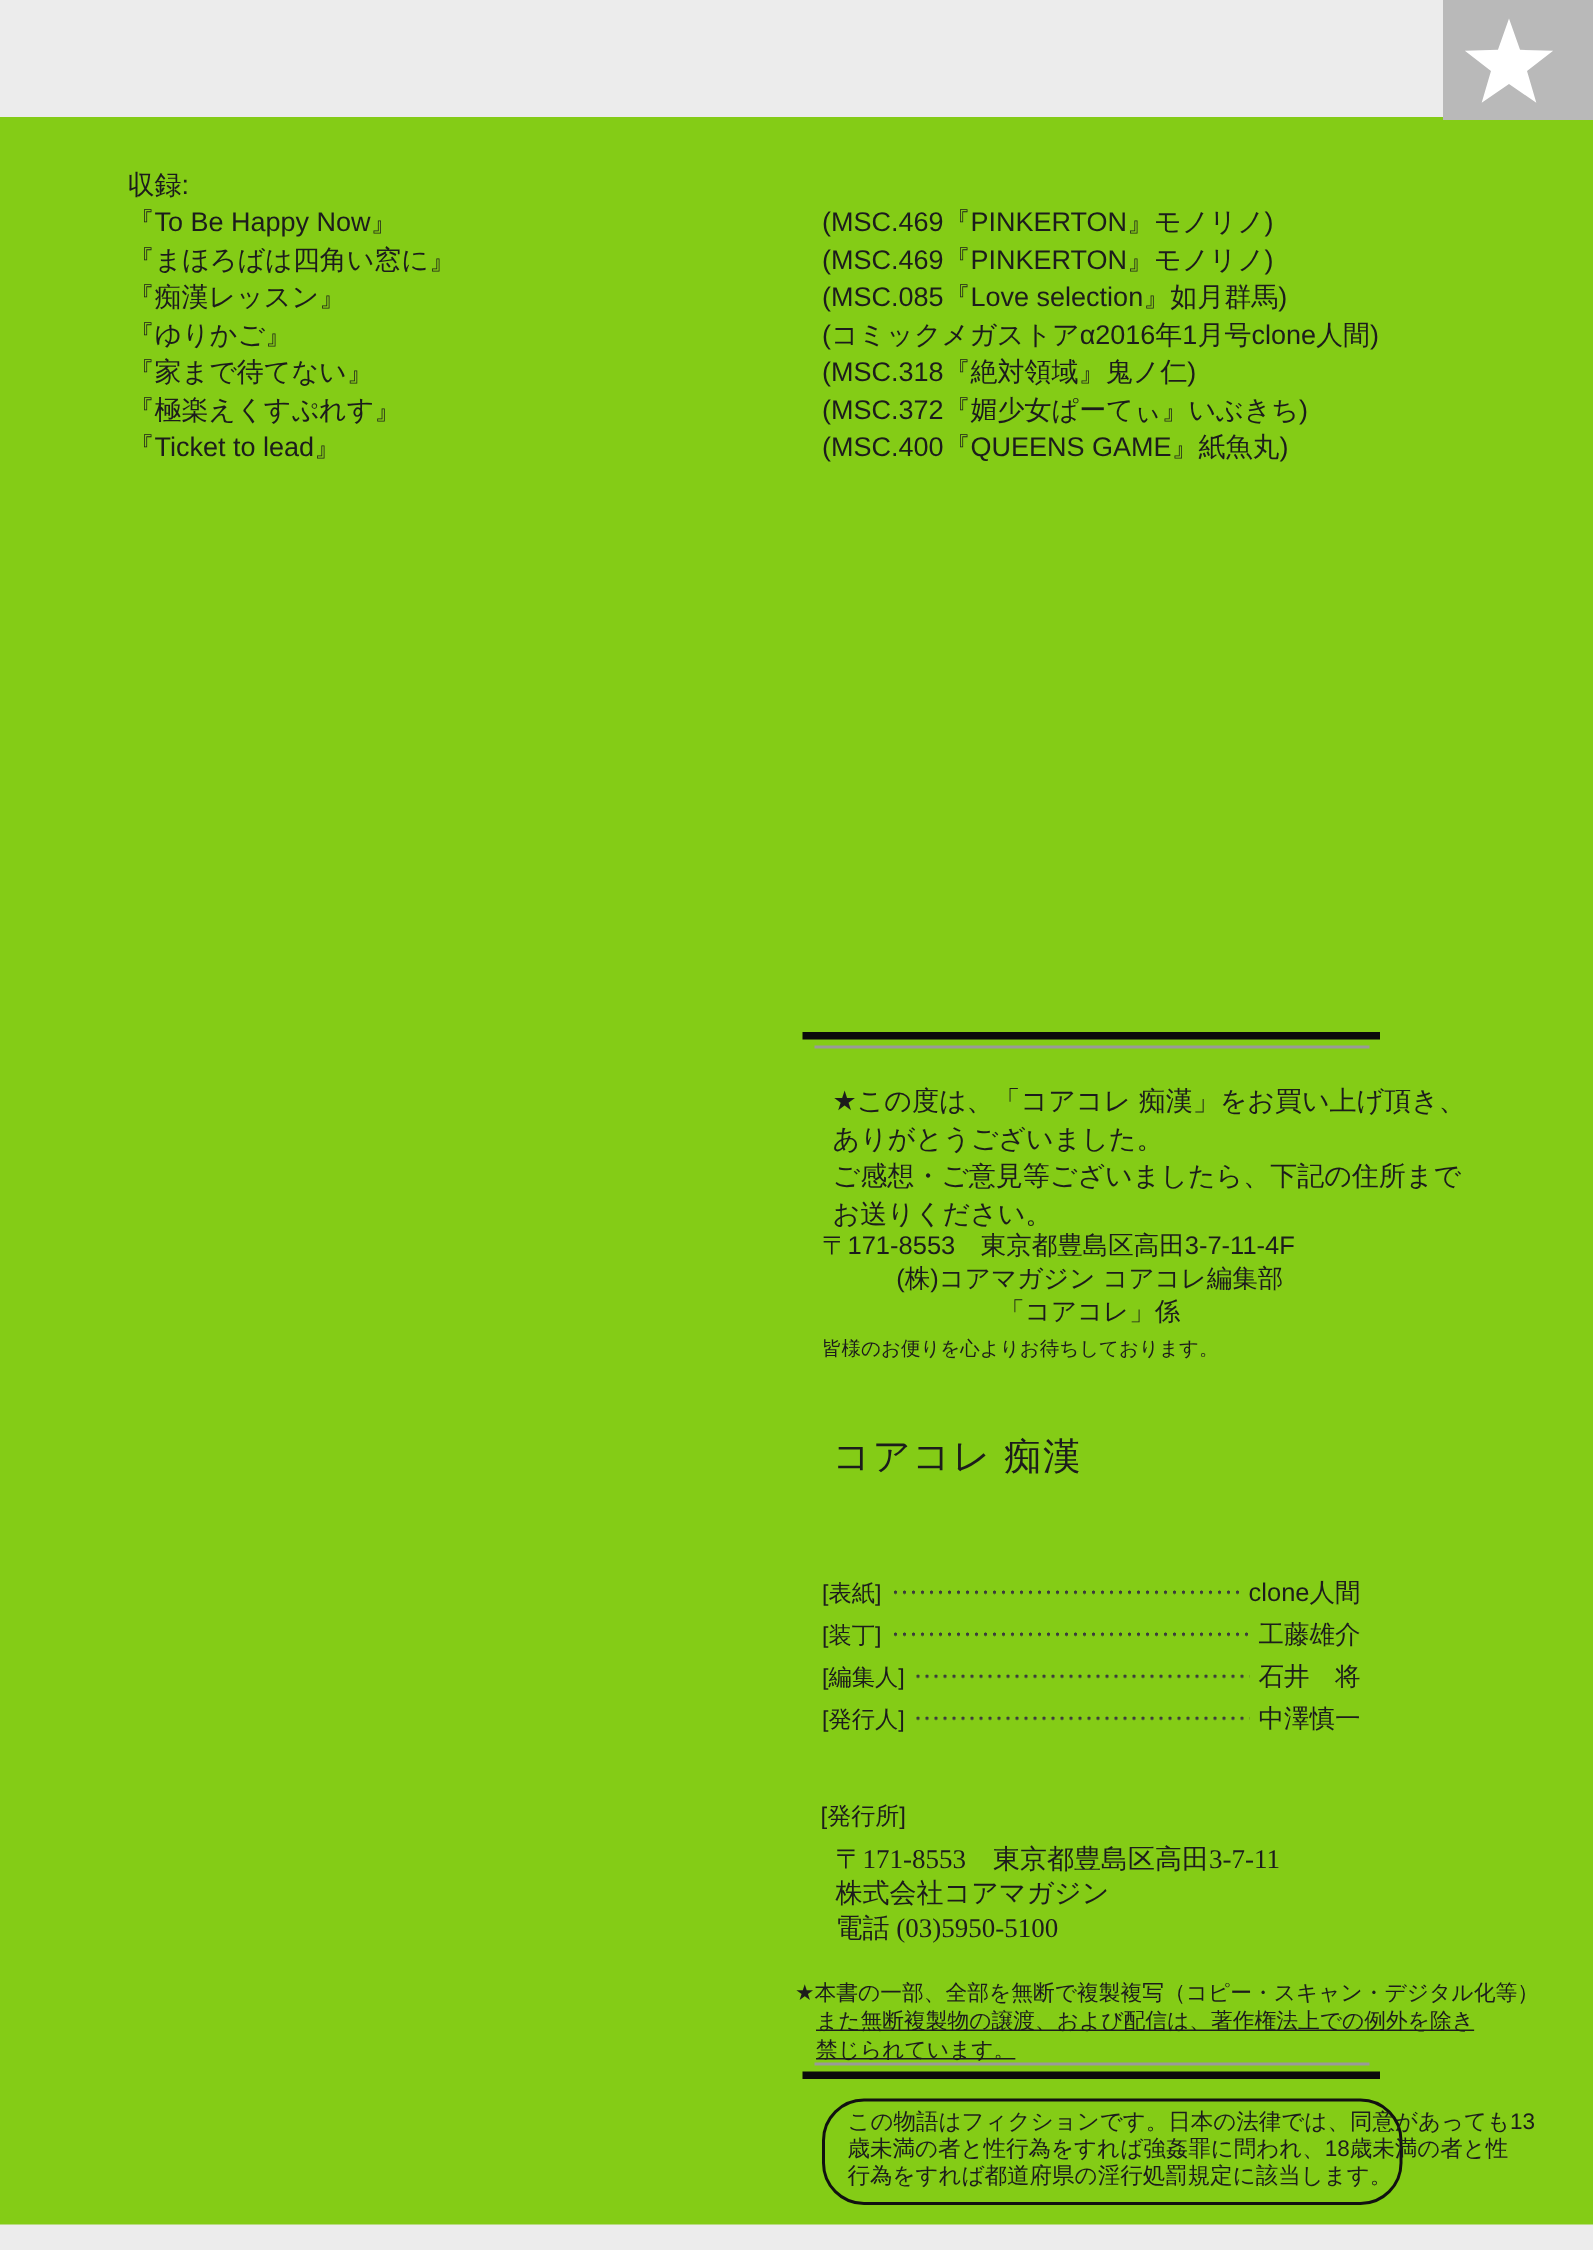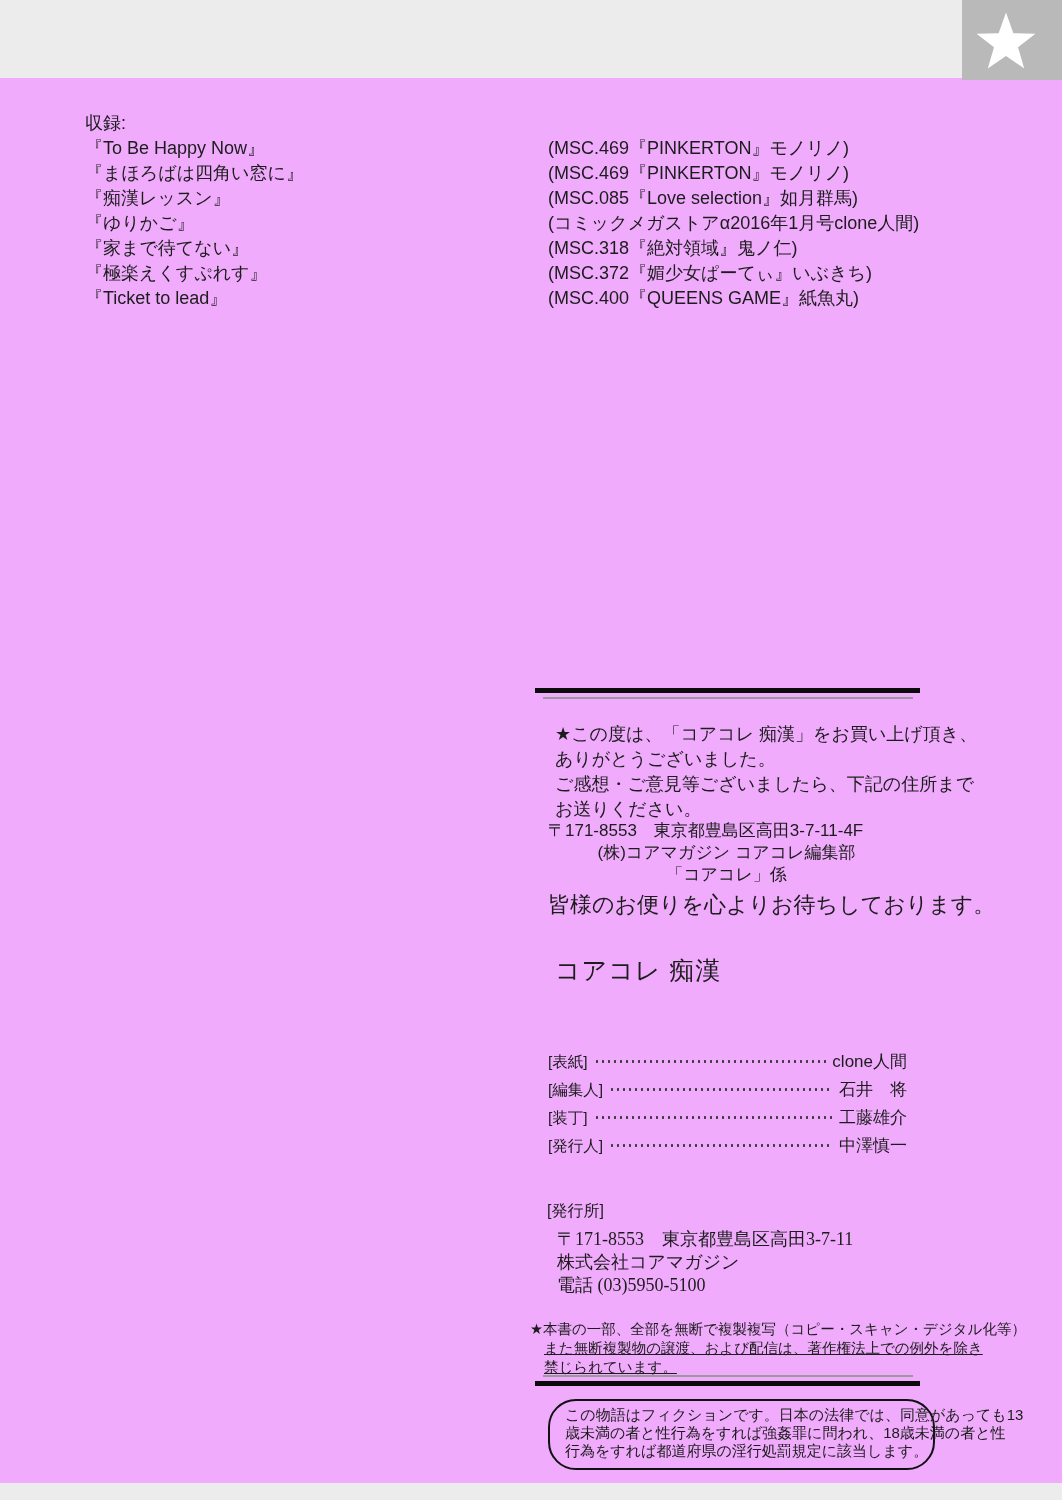"収録:" .page { background: #f0abfc -> #84cc16 }
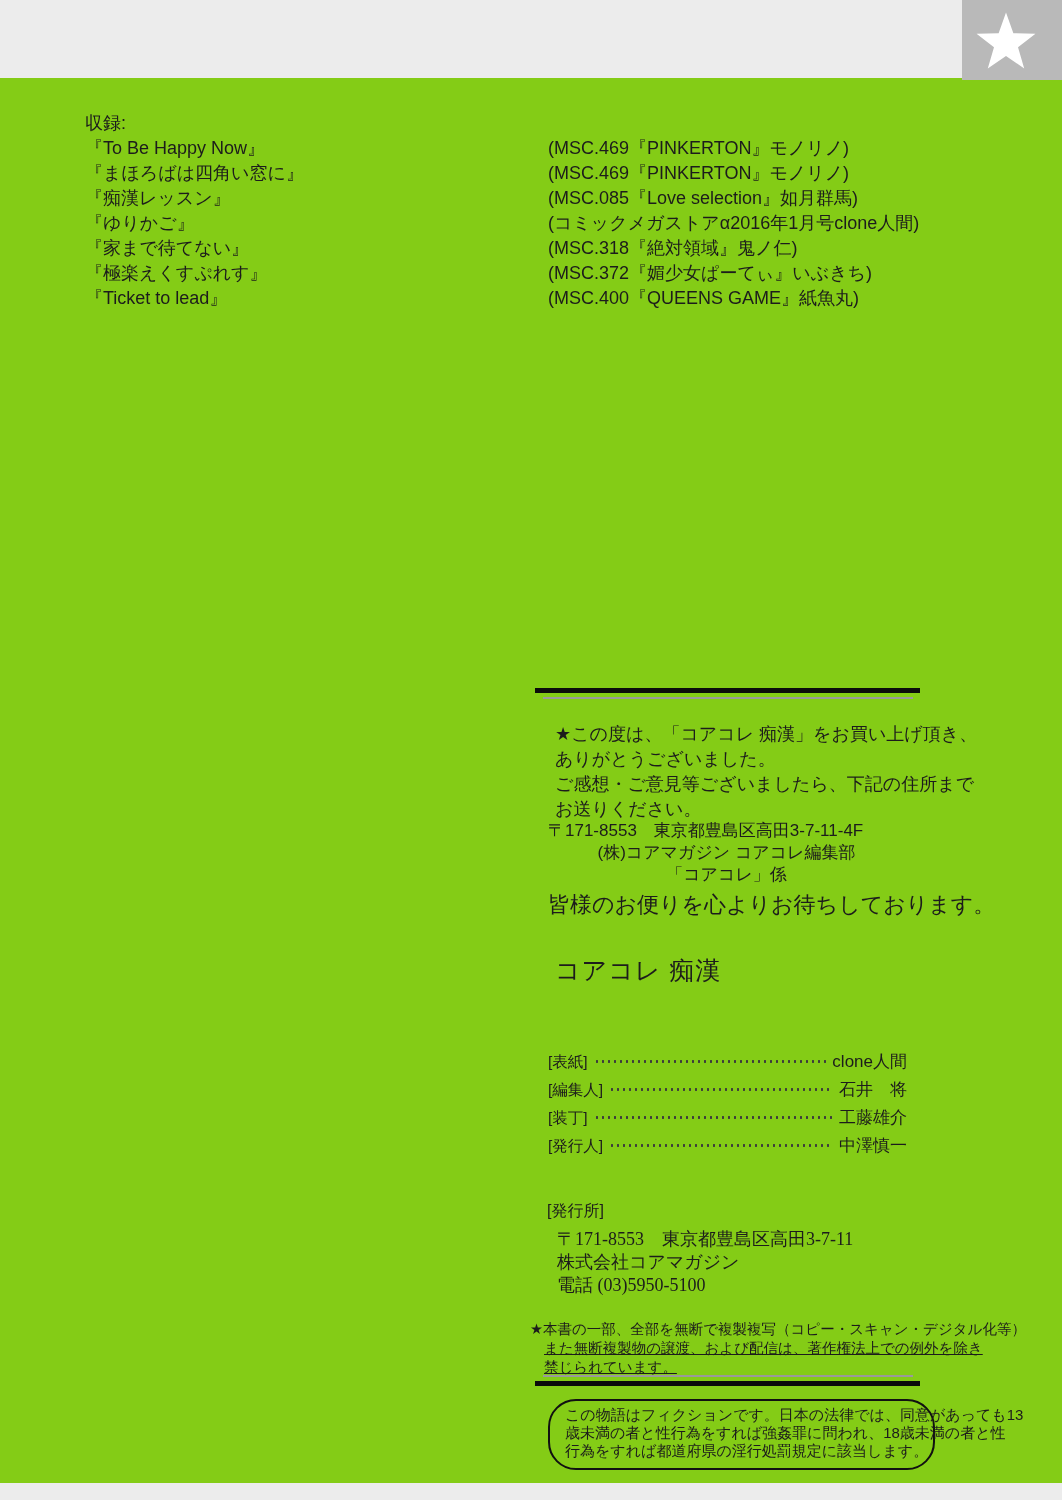"皆様のお便りを心よりお待ちしております。" .address-closing { font-size: 22px -> 13px }
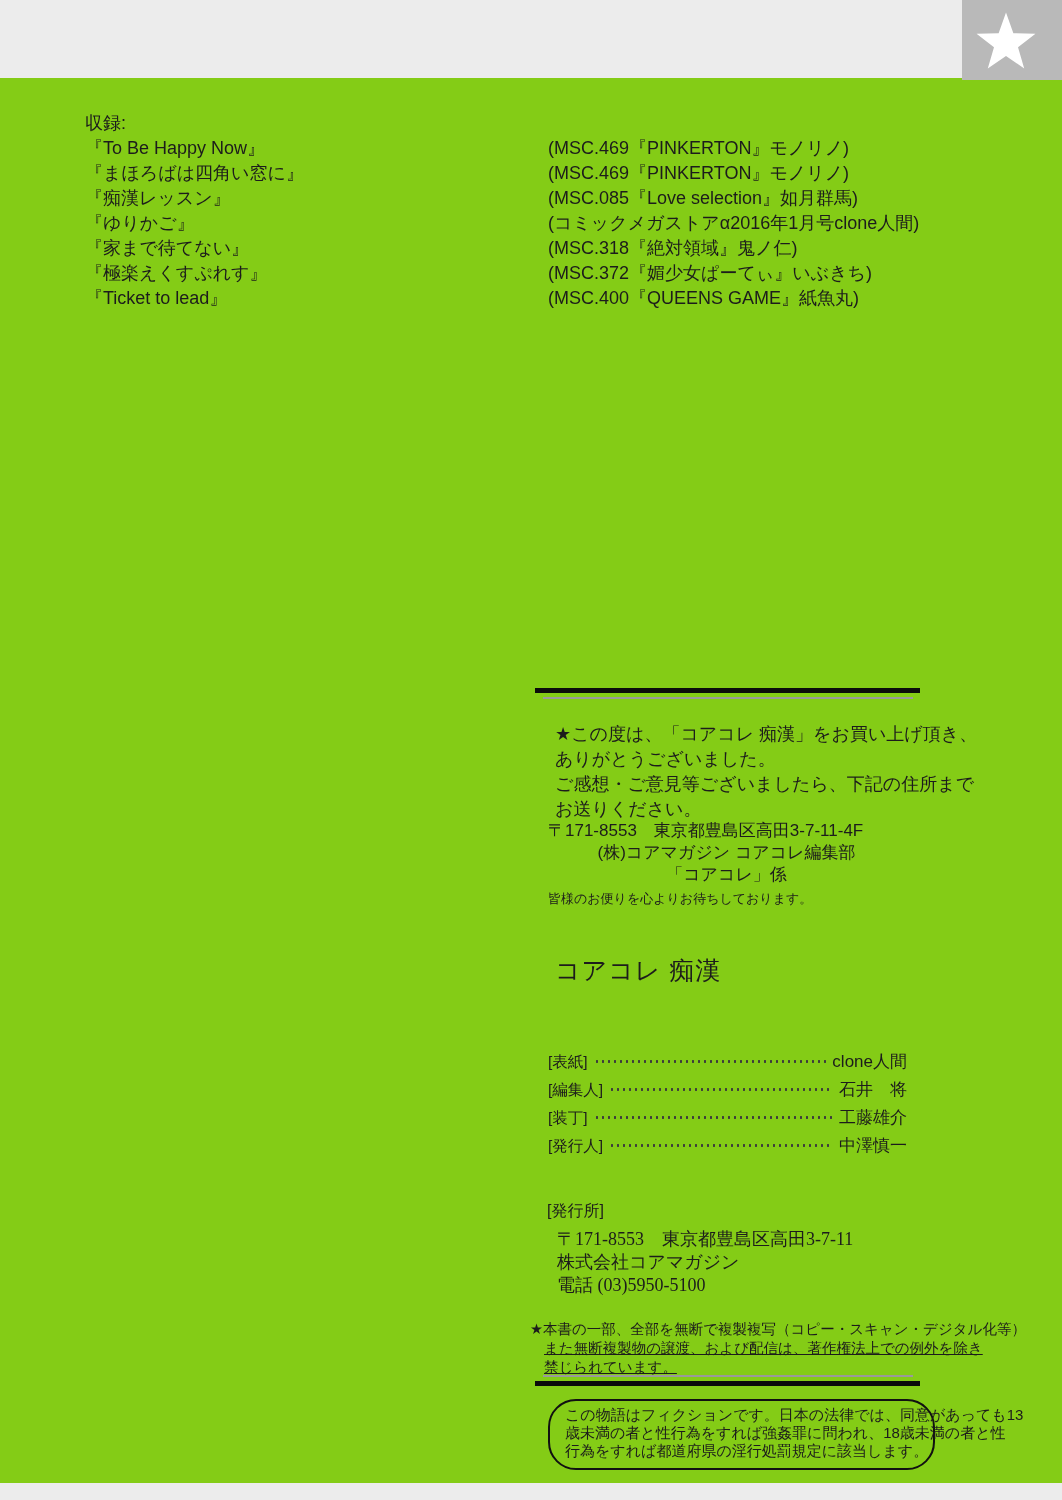"[編集人]" div.credit-row { order: before "[装丁]" -> after "[装丁]" }
